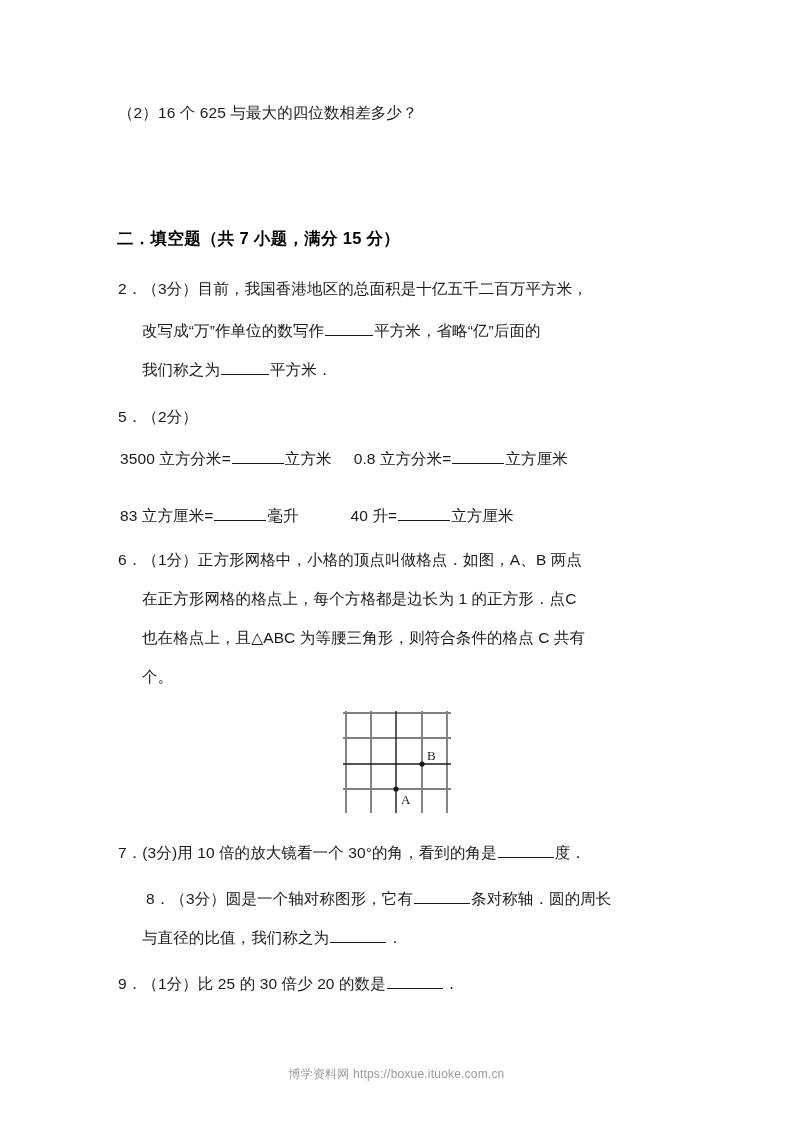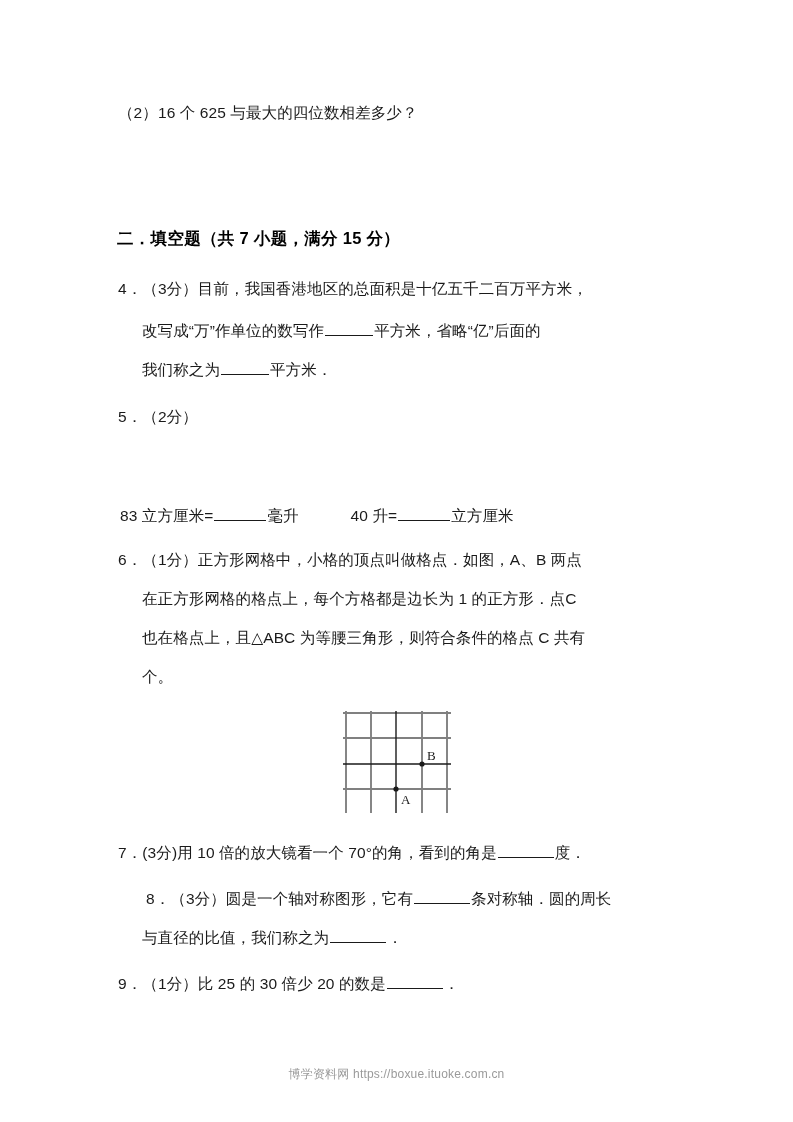"4．（3分）目前，我国香港地区的总面积是十亿五千二百万平方米，" div.tline { text: 4 -> 2 }
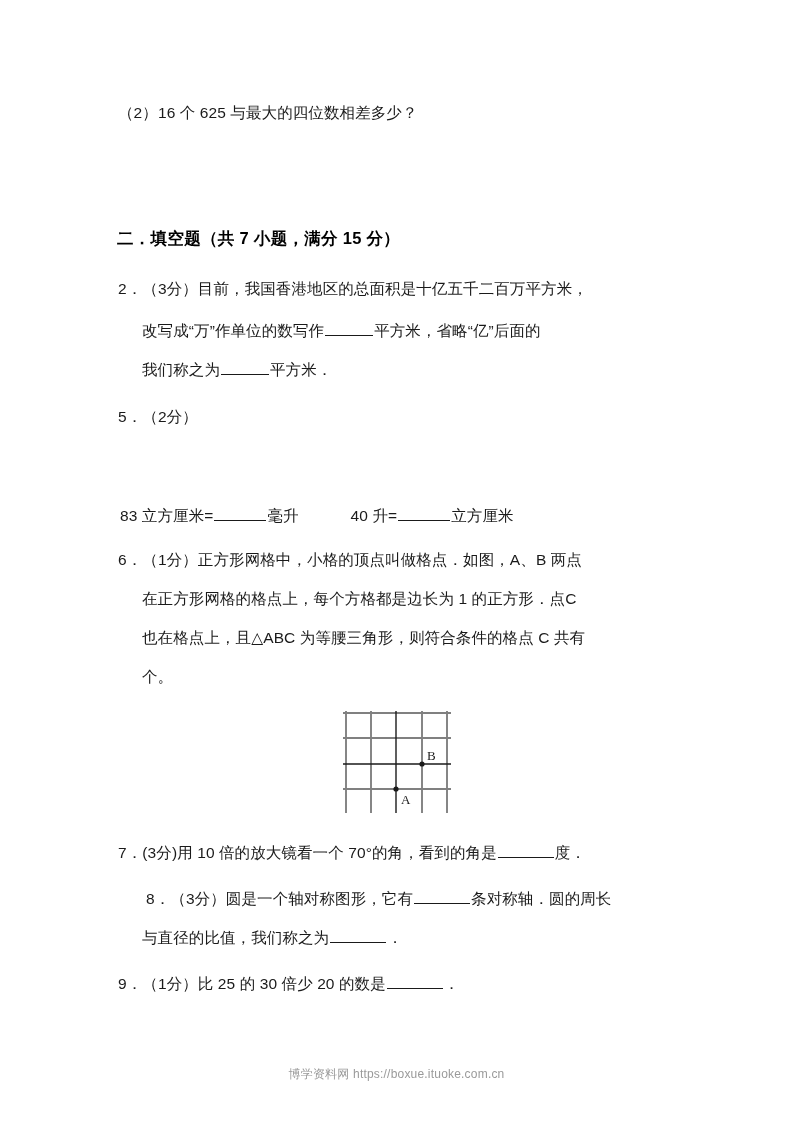"3500 立方分米= 立方米 0.8 立方分米=" div.tline { html: none -> <div> <span>3500 立方分米=</span><span></span><span>立方米</span><span></span><span>0.8 立方分米=</span><span></span><span>立方厘米</span> </div> }
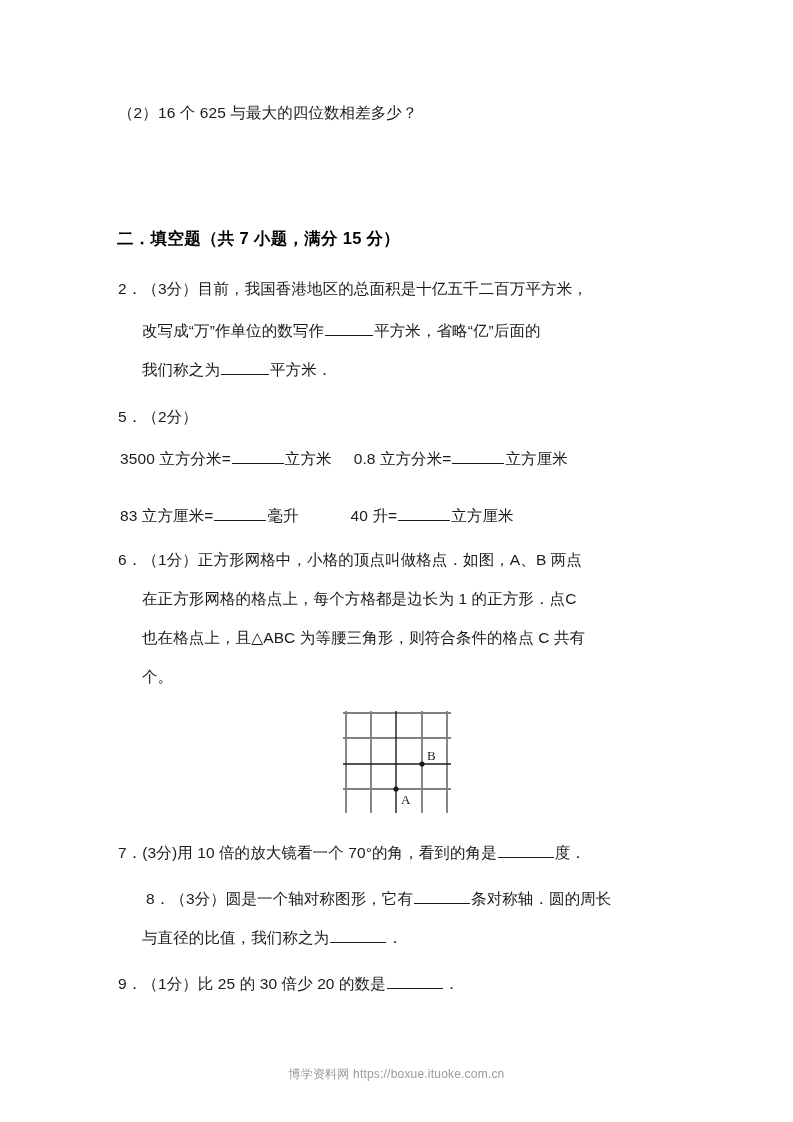"7．(3分)用 10 倍的放大镜看一个 70°的角，看到的角是" span { text: 70 -> 30 }
